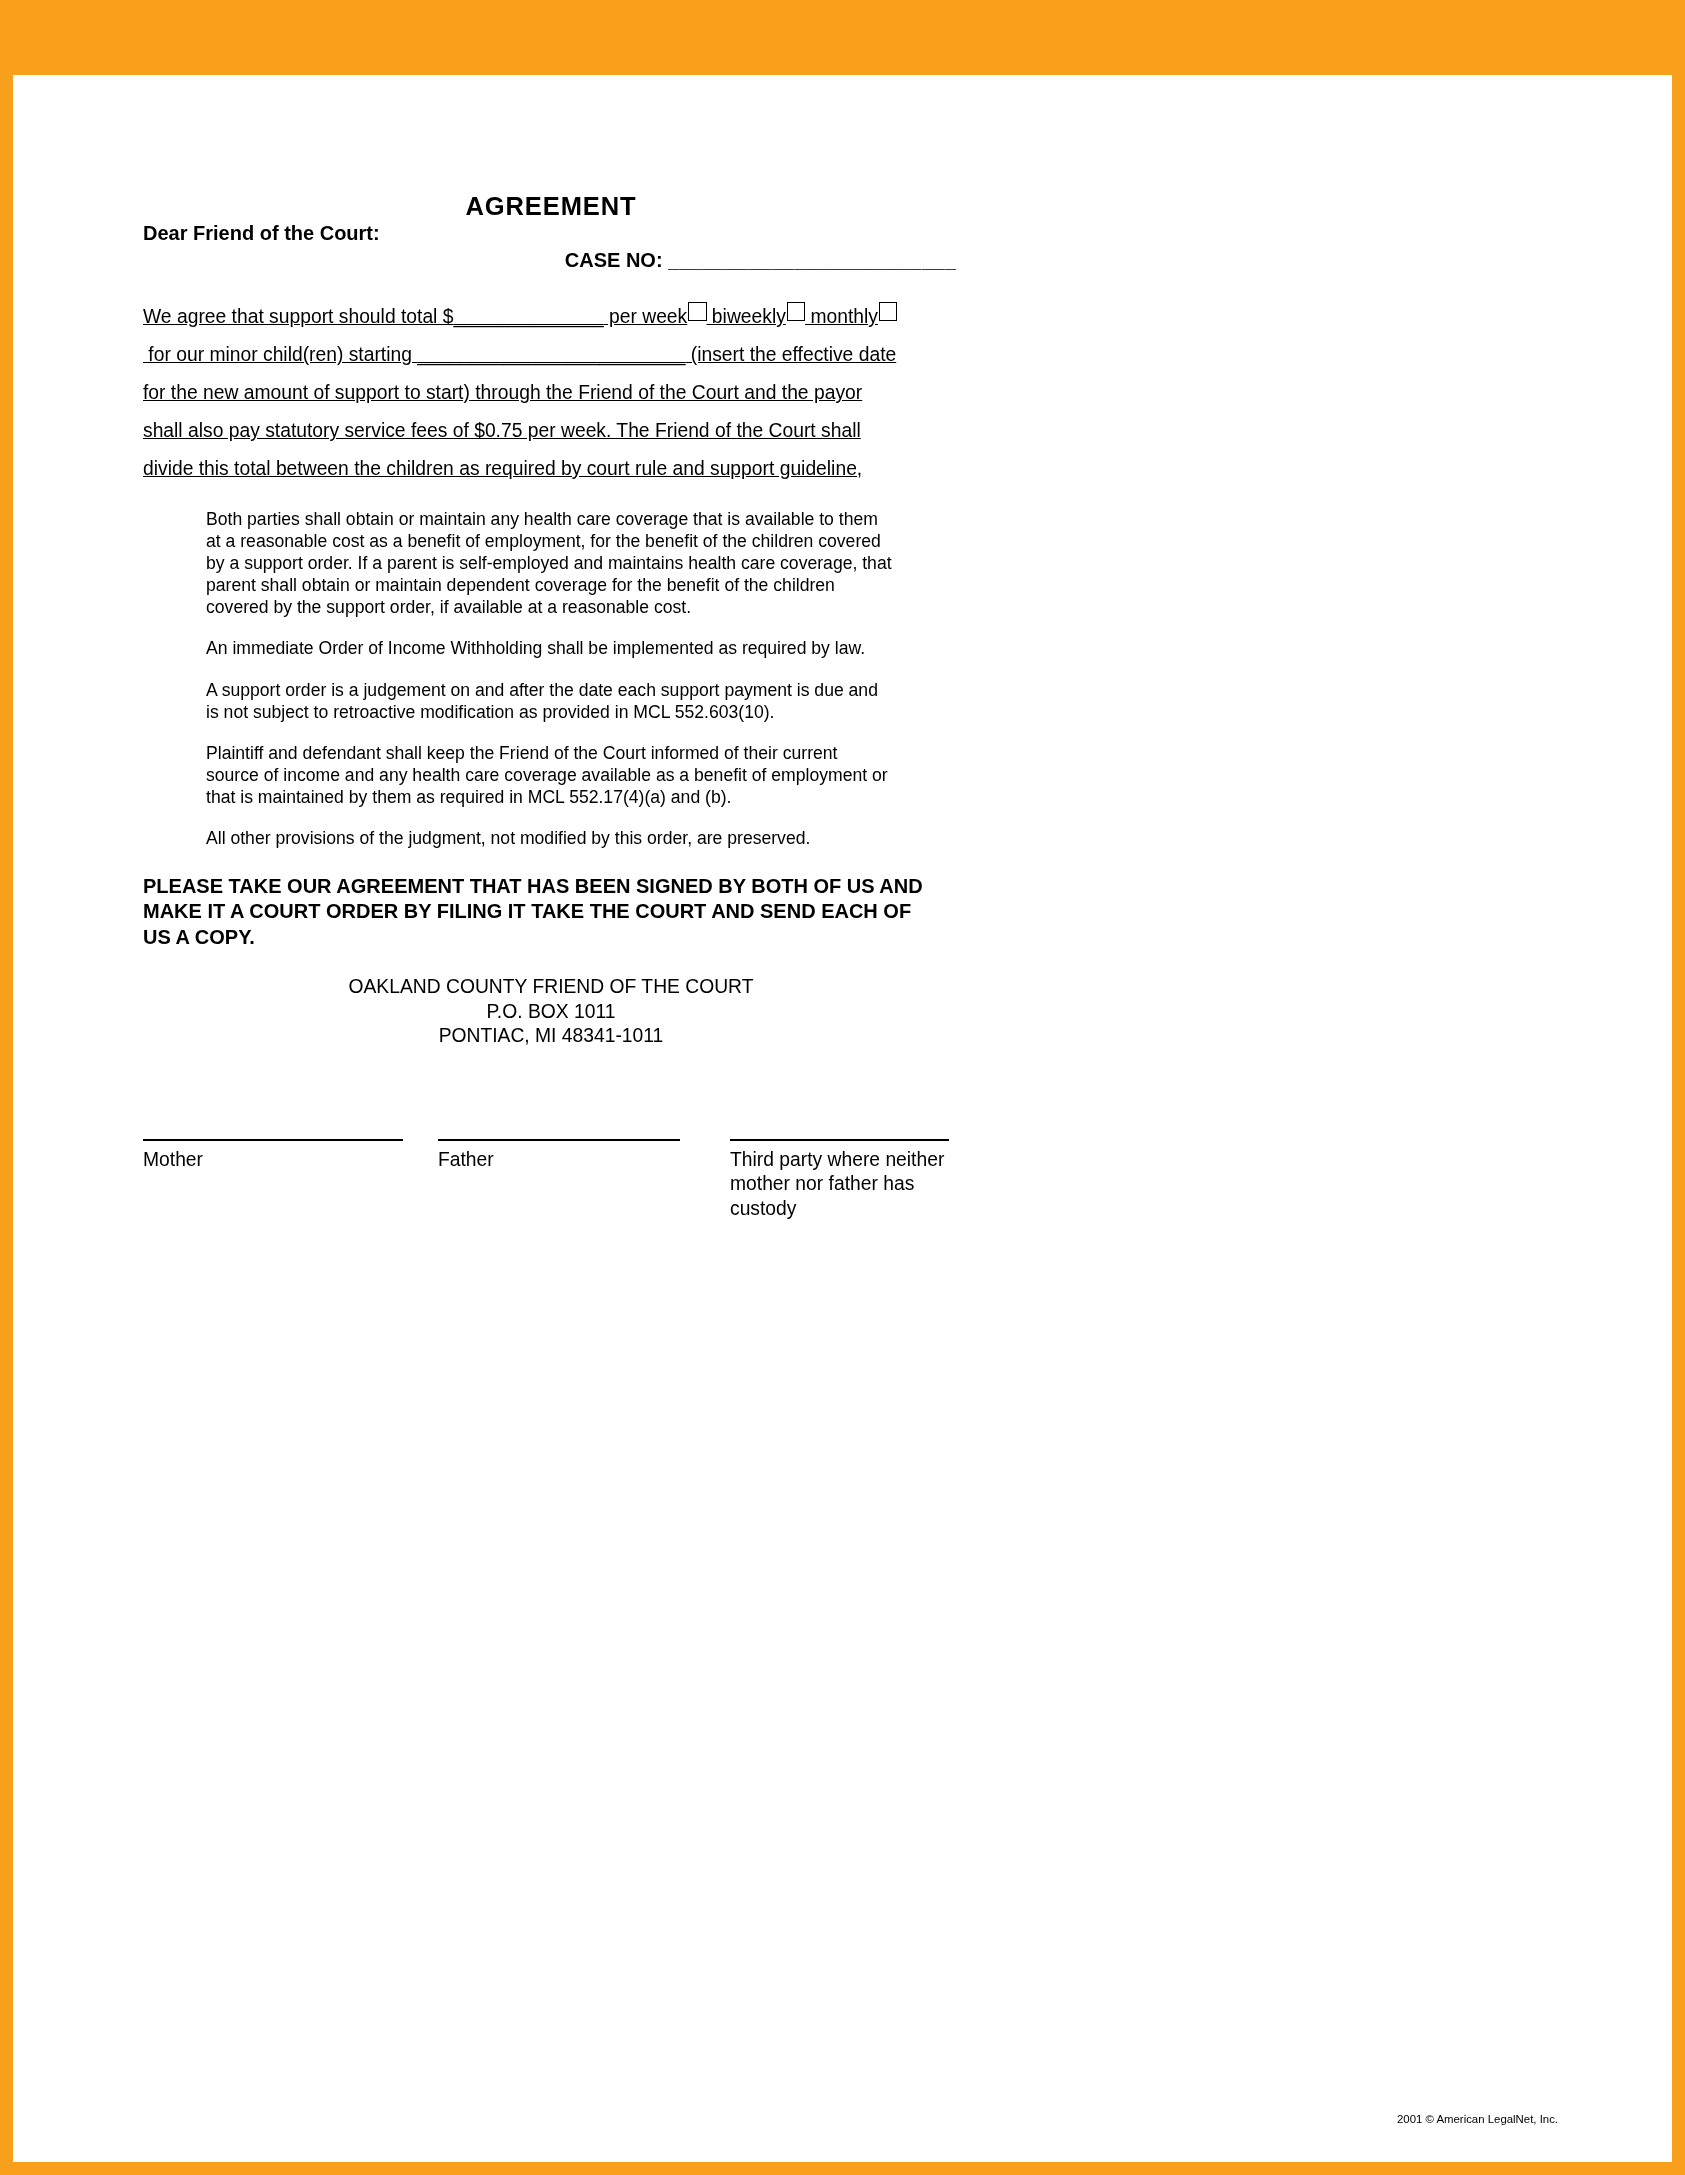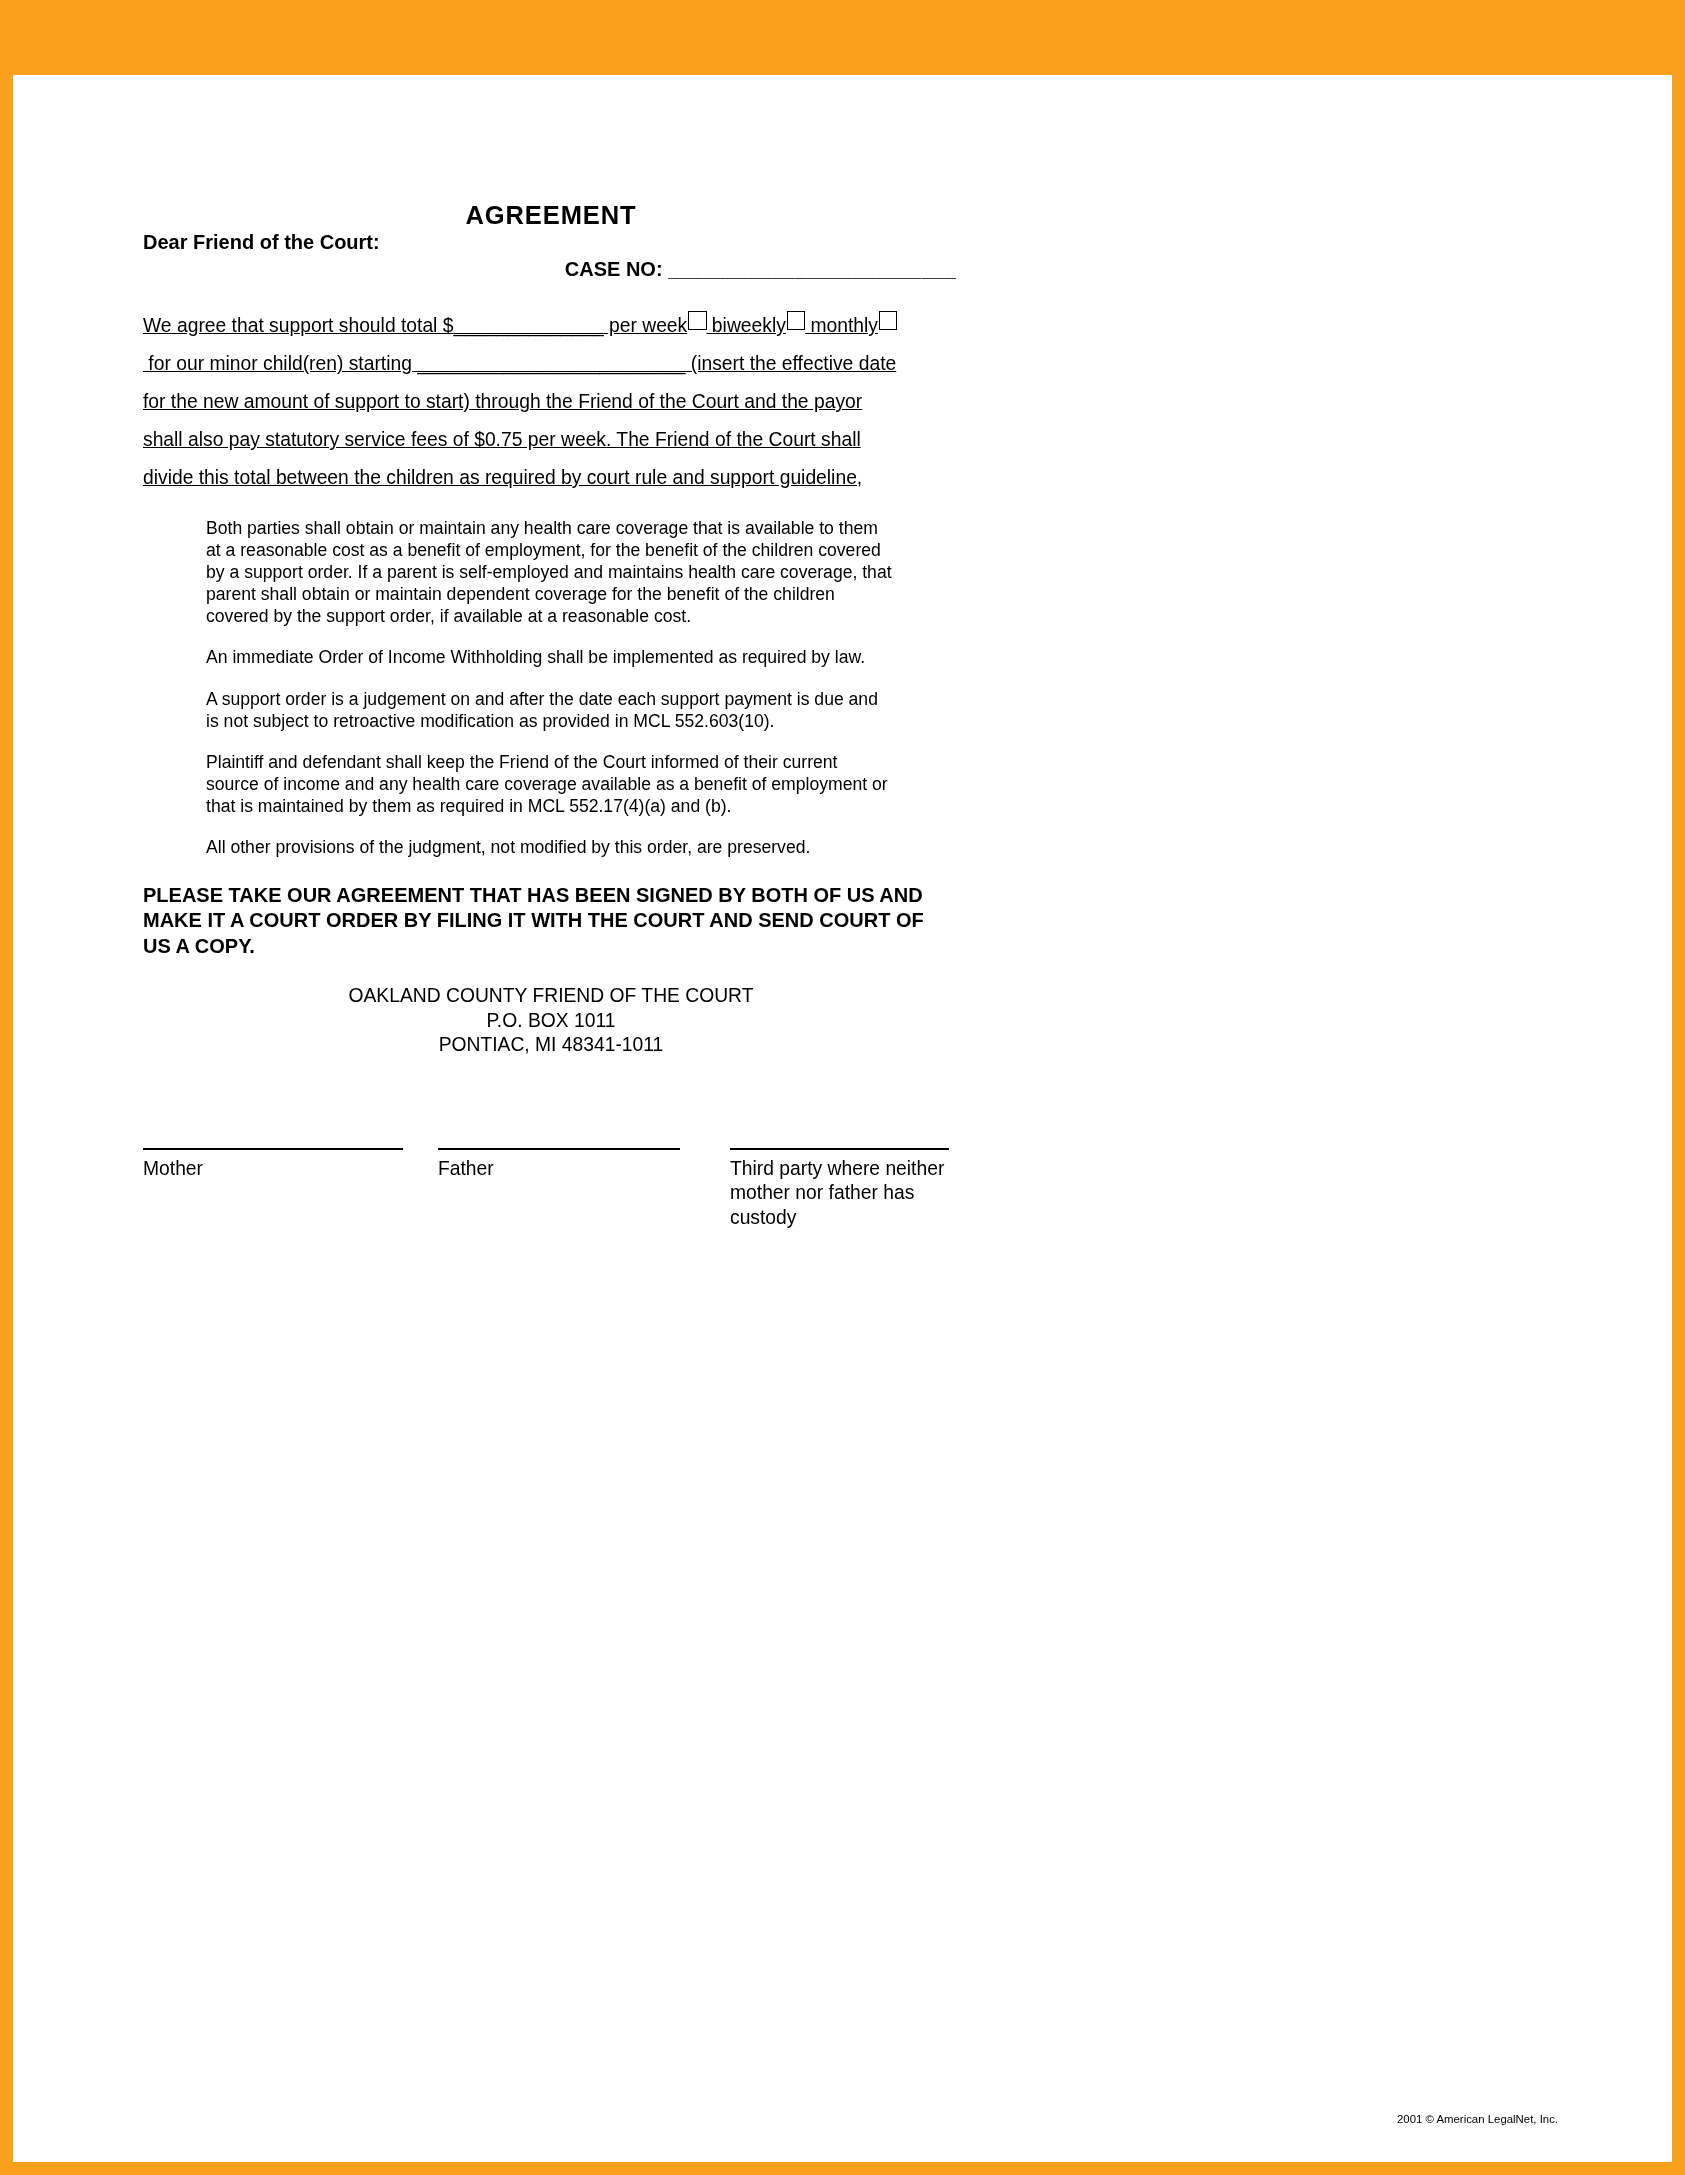"AGREEMENT" .content { top: 75px -> 66px }
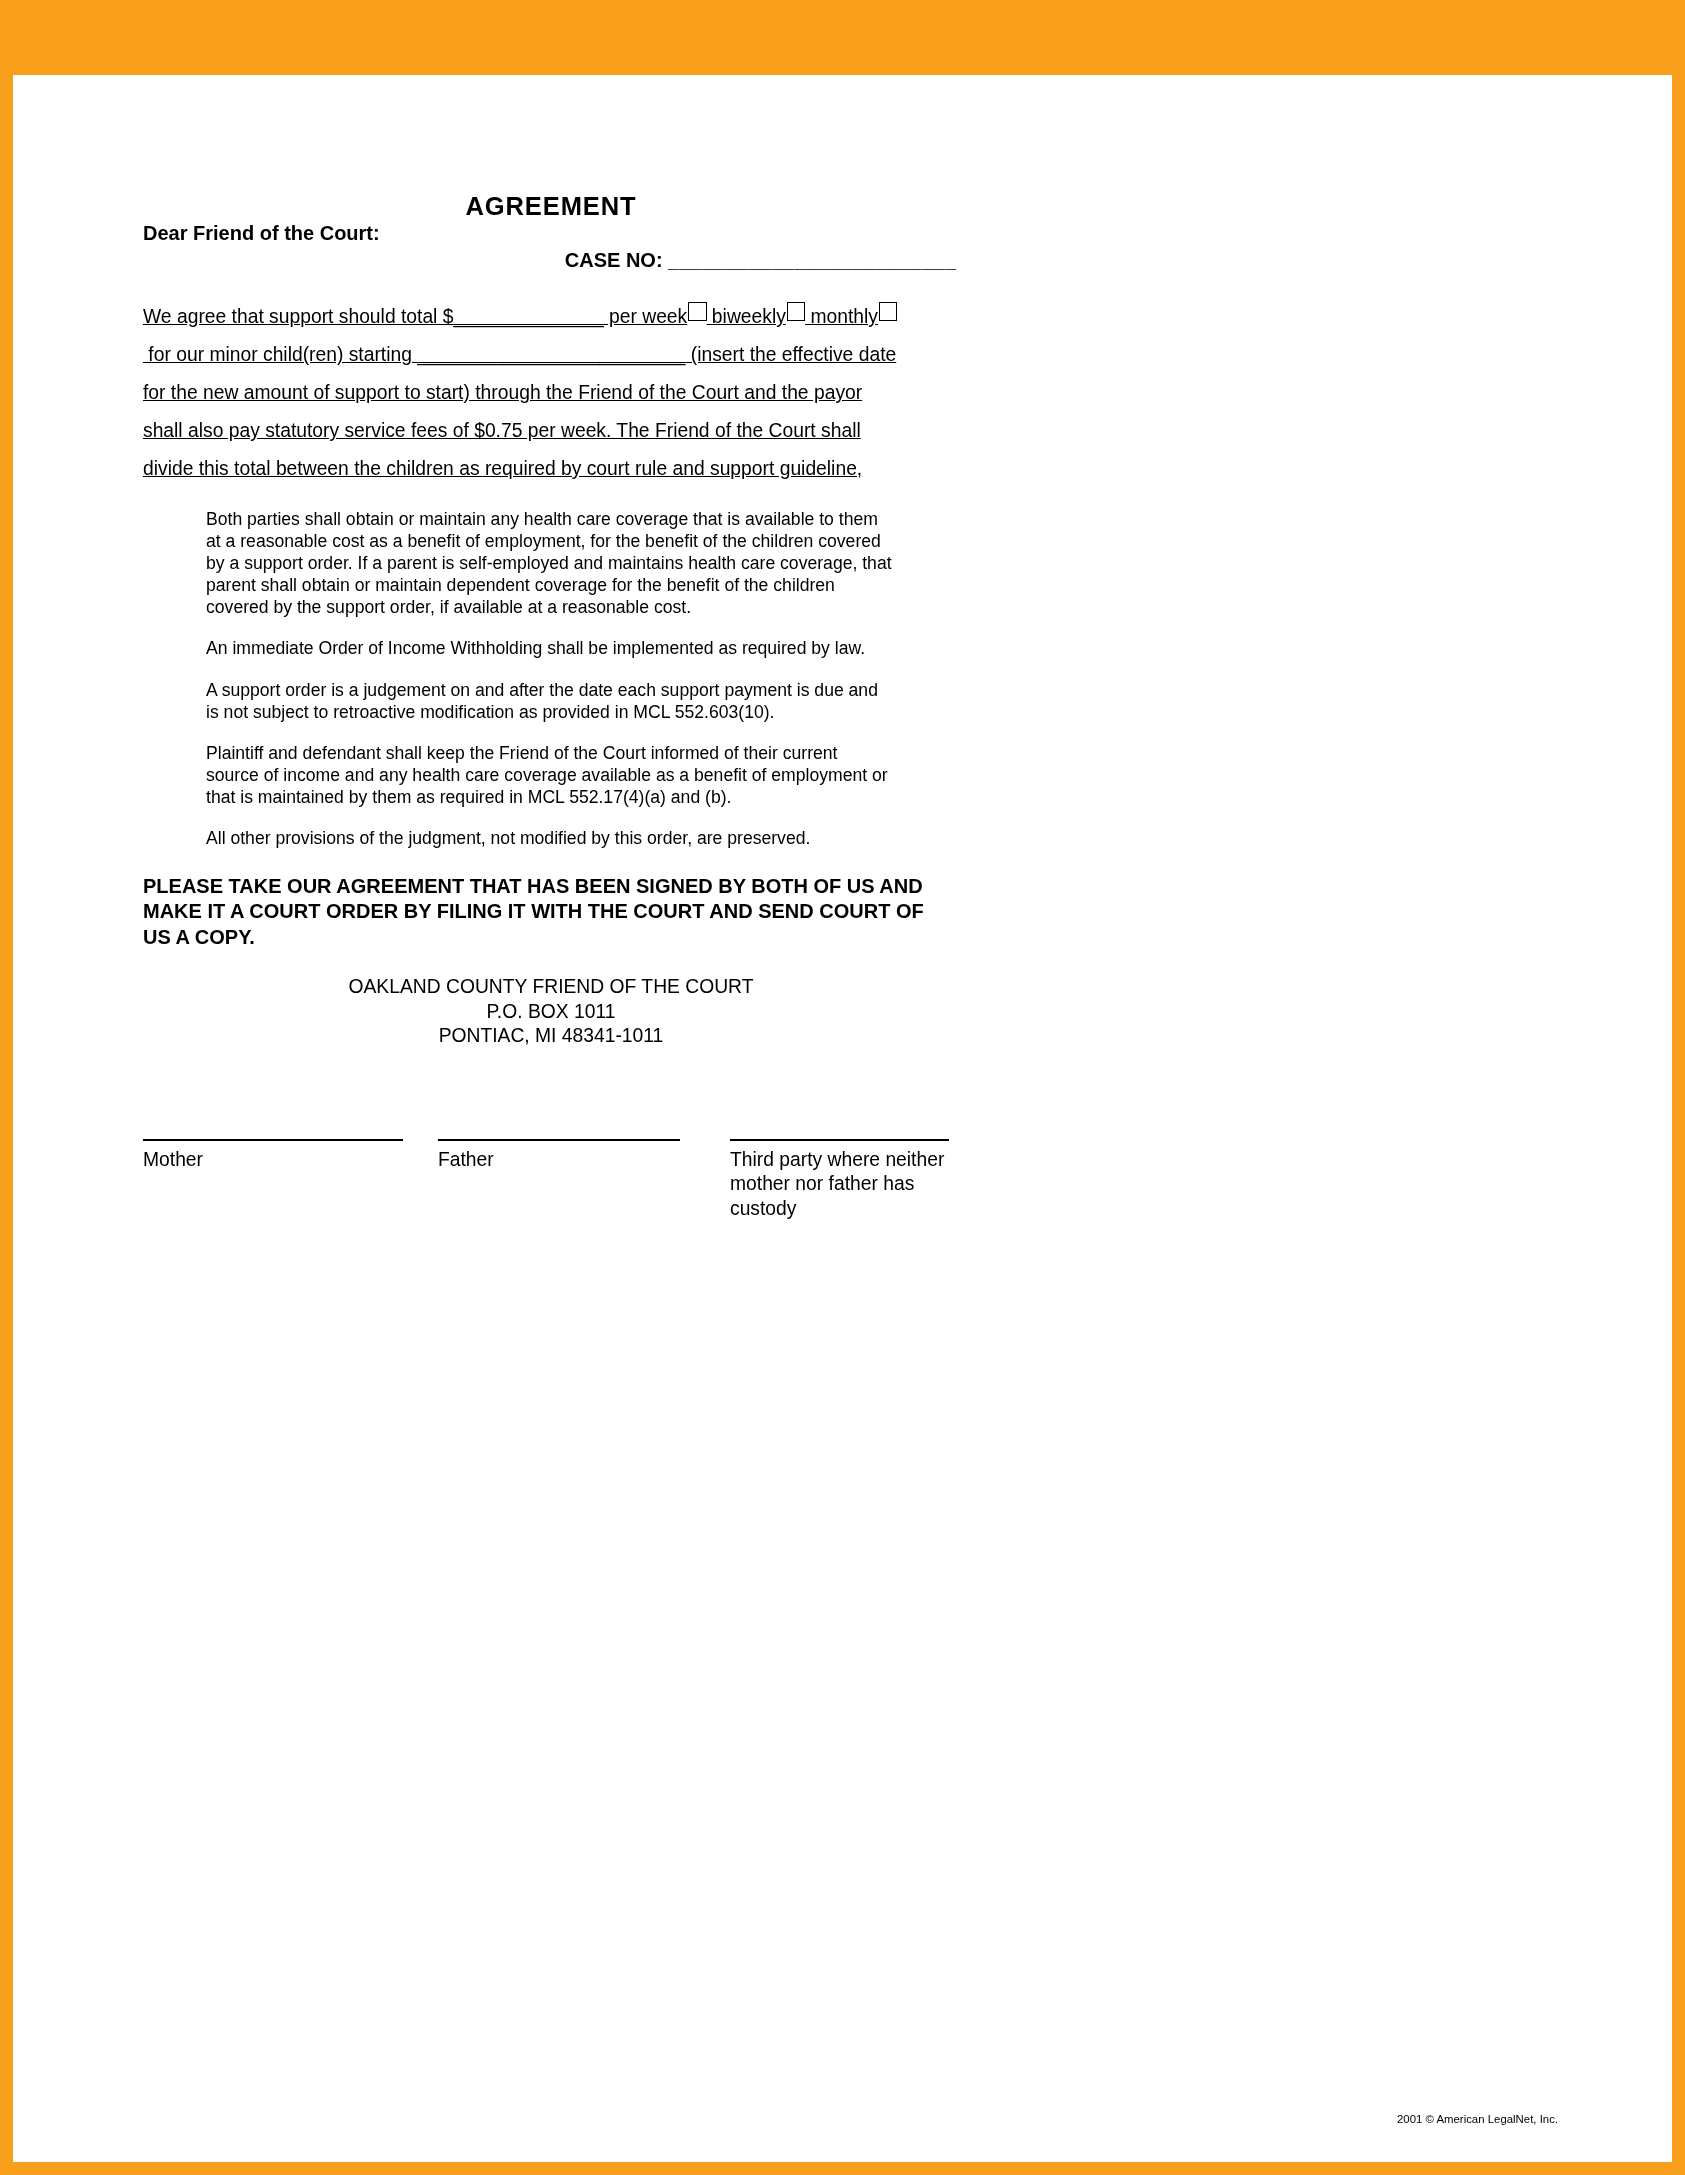"MAKE IT A COURT ORDER" div { text: WITH THE COURT AND SEND COURT -> TAKE THE COURT AND SEND EACH }
